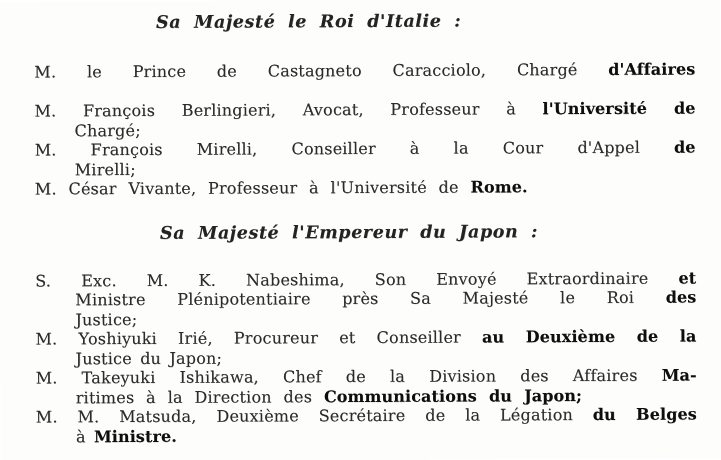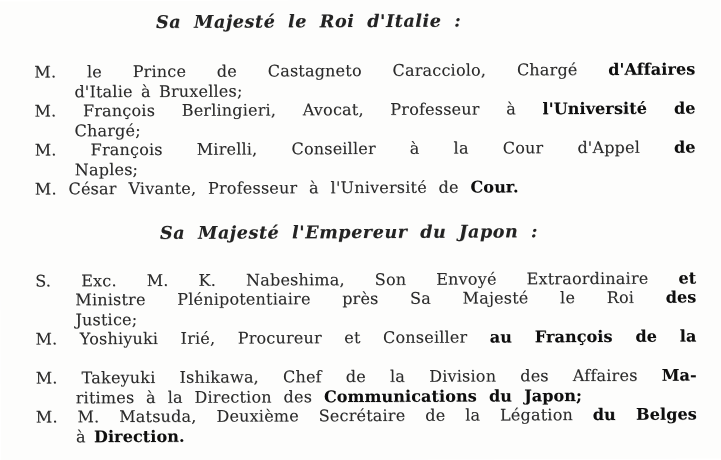"d'Italie à Bruxelles;" span { html: <span>d'Italie à Bruxelles;</span> -> none }
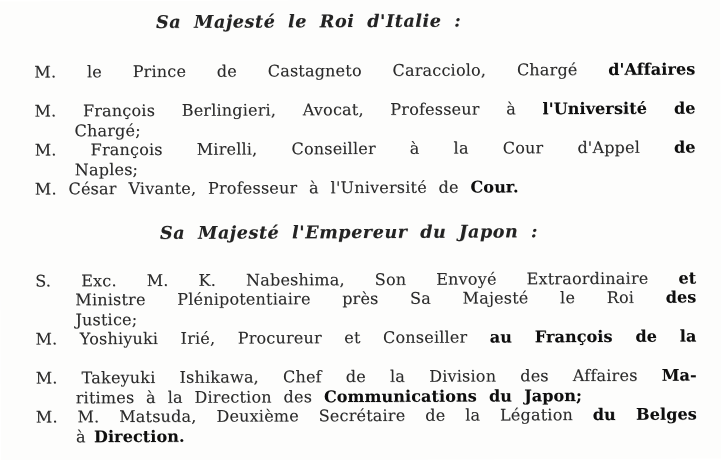"Naples;" span { text: Naples -> Mirelli }
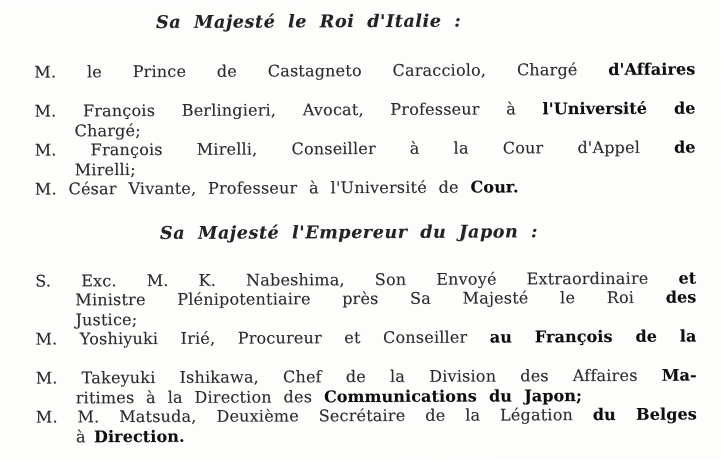"Cour." b { text: Cour -> Rome }
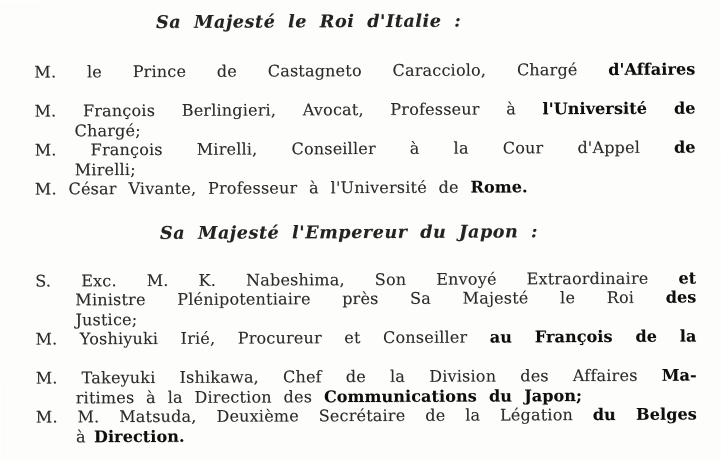"au François de la" b { text: François -> Deuxième }
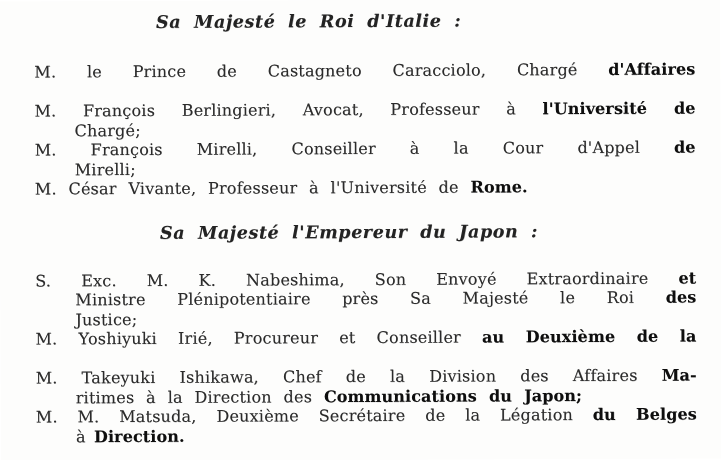"Justice du Japon;" span { html: none -> <span>Justice du Japon;</span> }
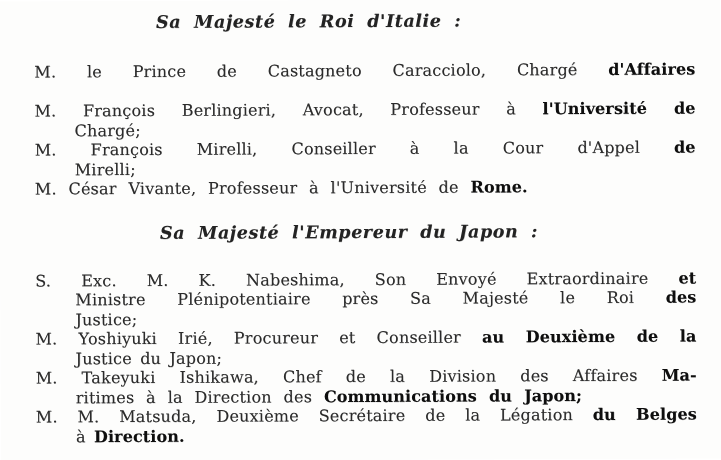"Direction." b { text: Direction -> Ministre }
